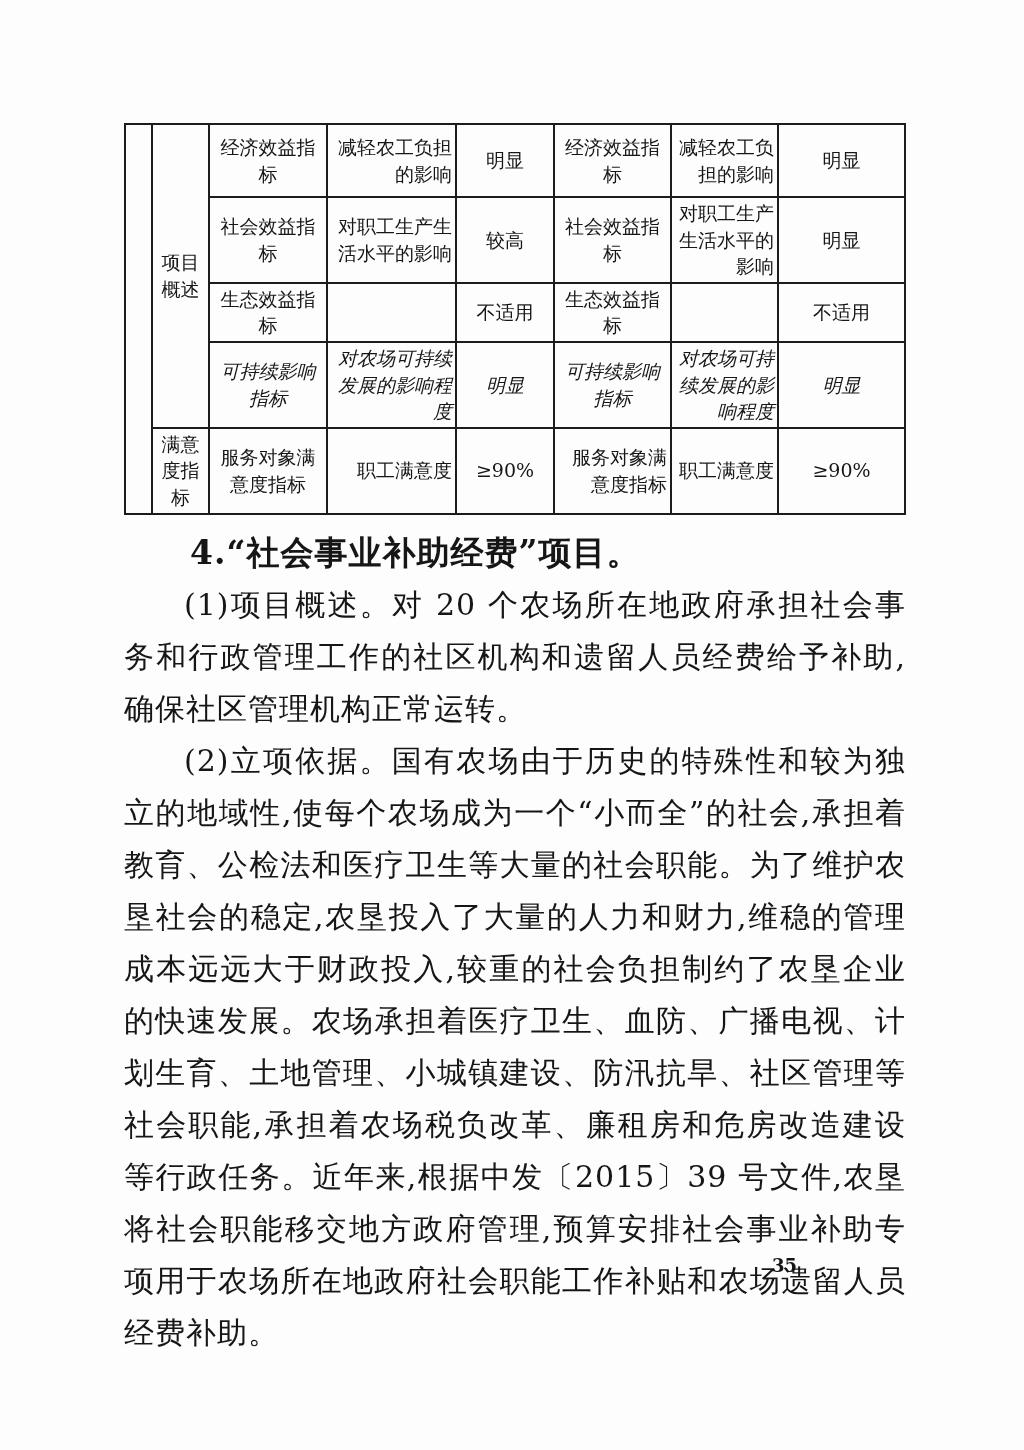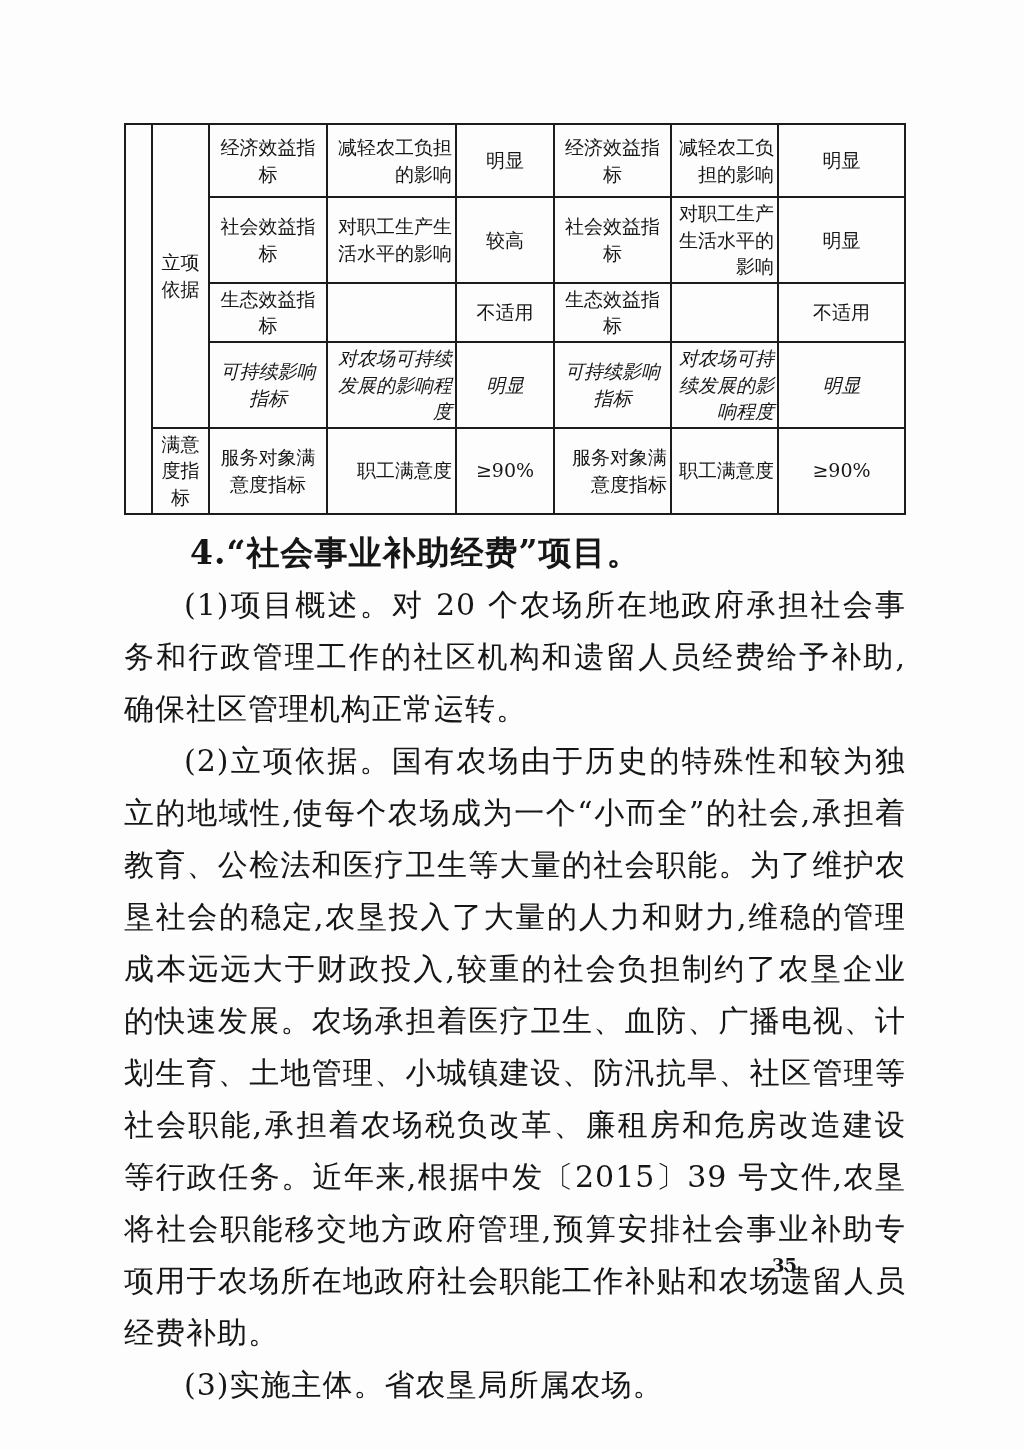"立项依据" td { text: 立项依据 -> 项目概述 }
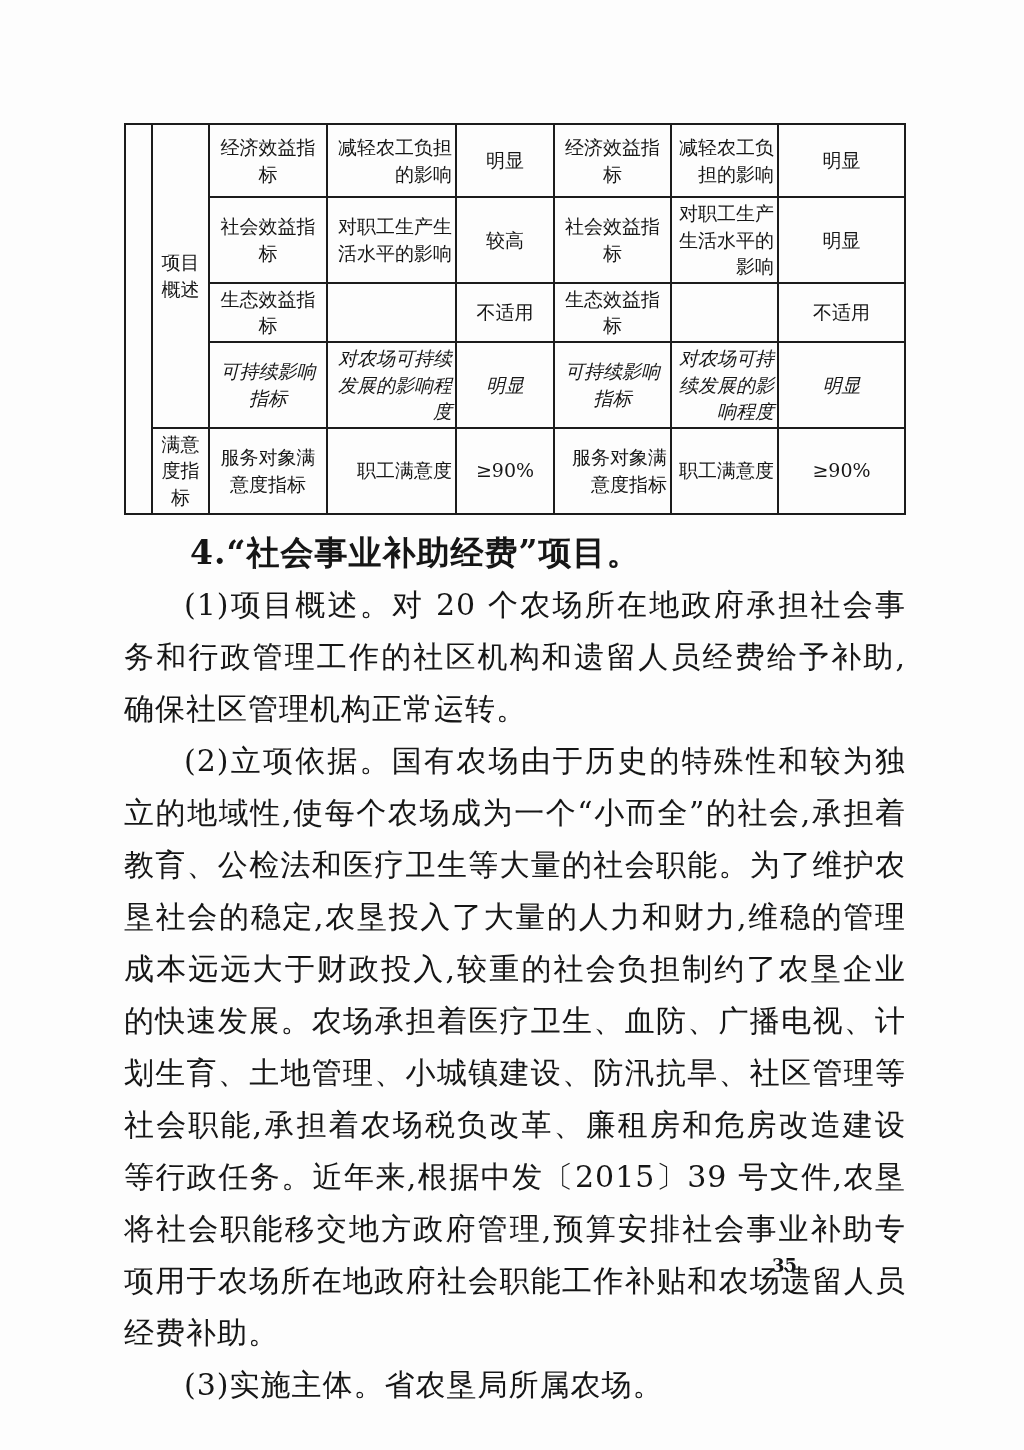"(3)实施主体。省农垦局所属农场。" p.body-para { html: <p>(3)实施主体。省农垦局所属农场。</p> -> none }
